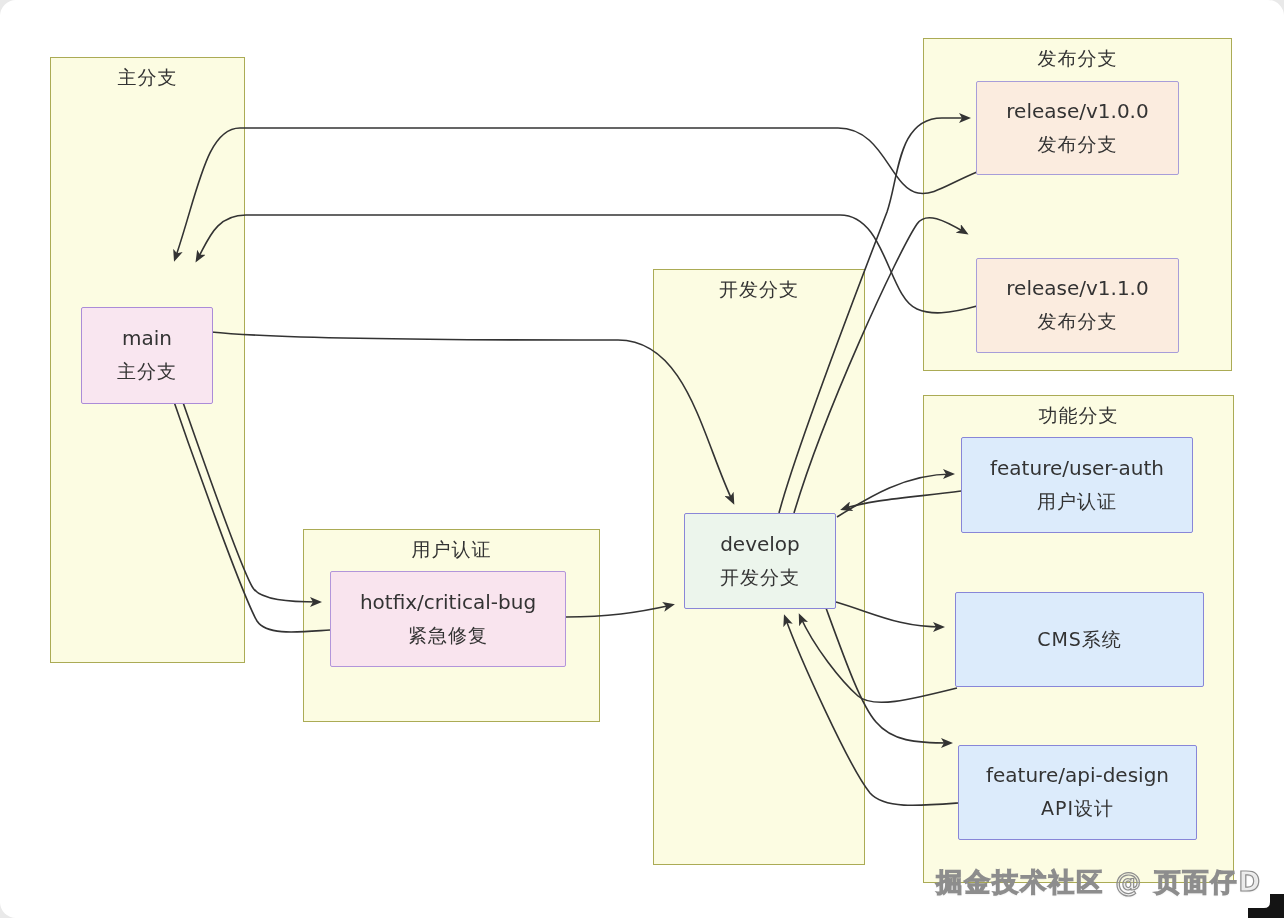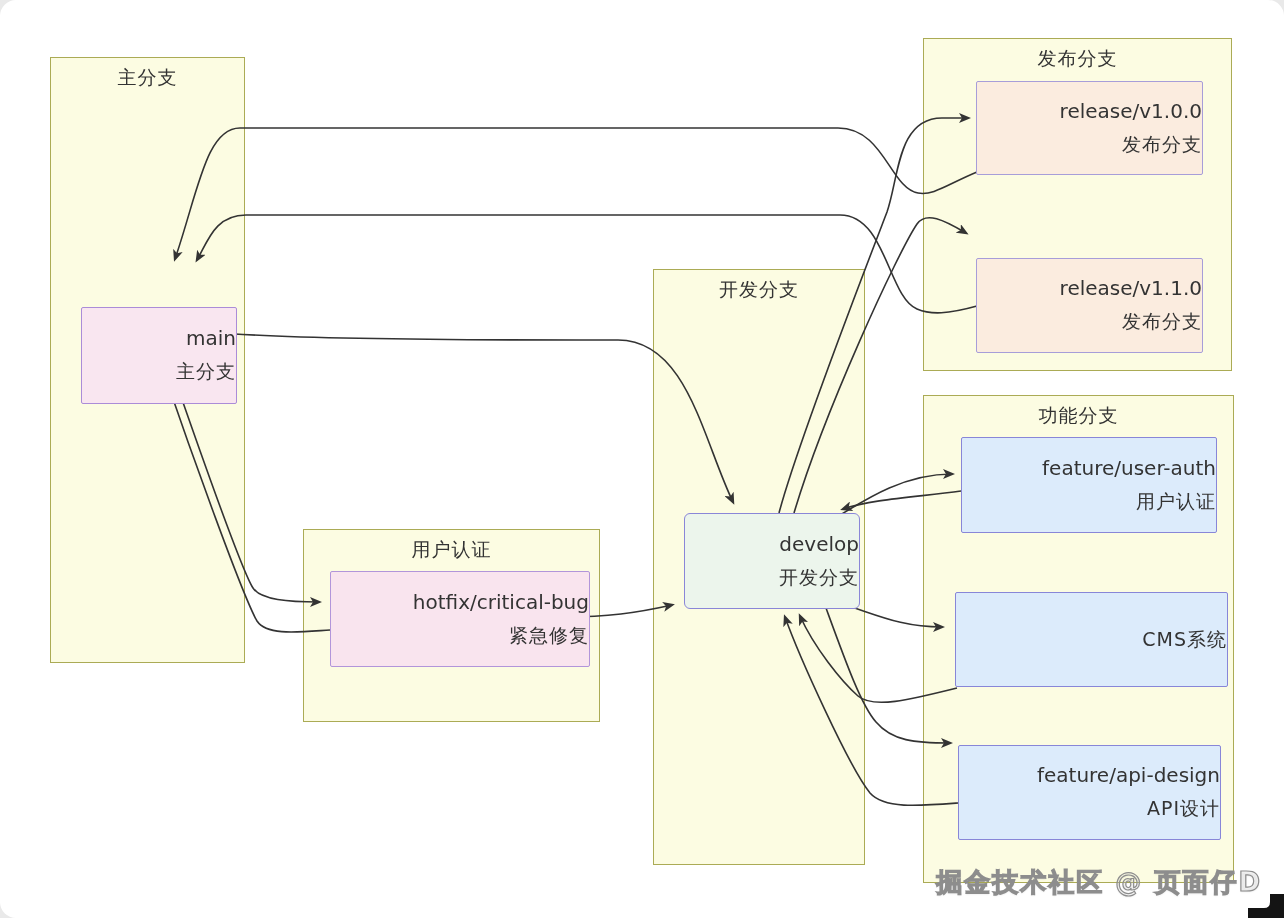"release/v1.0.0" .node { align-items: flex-end -> center; padding-left: 24px -> none }
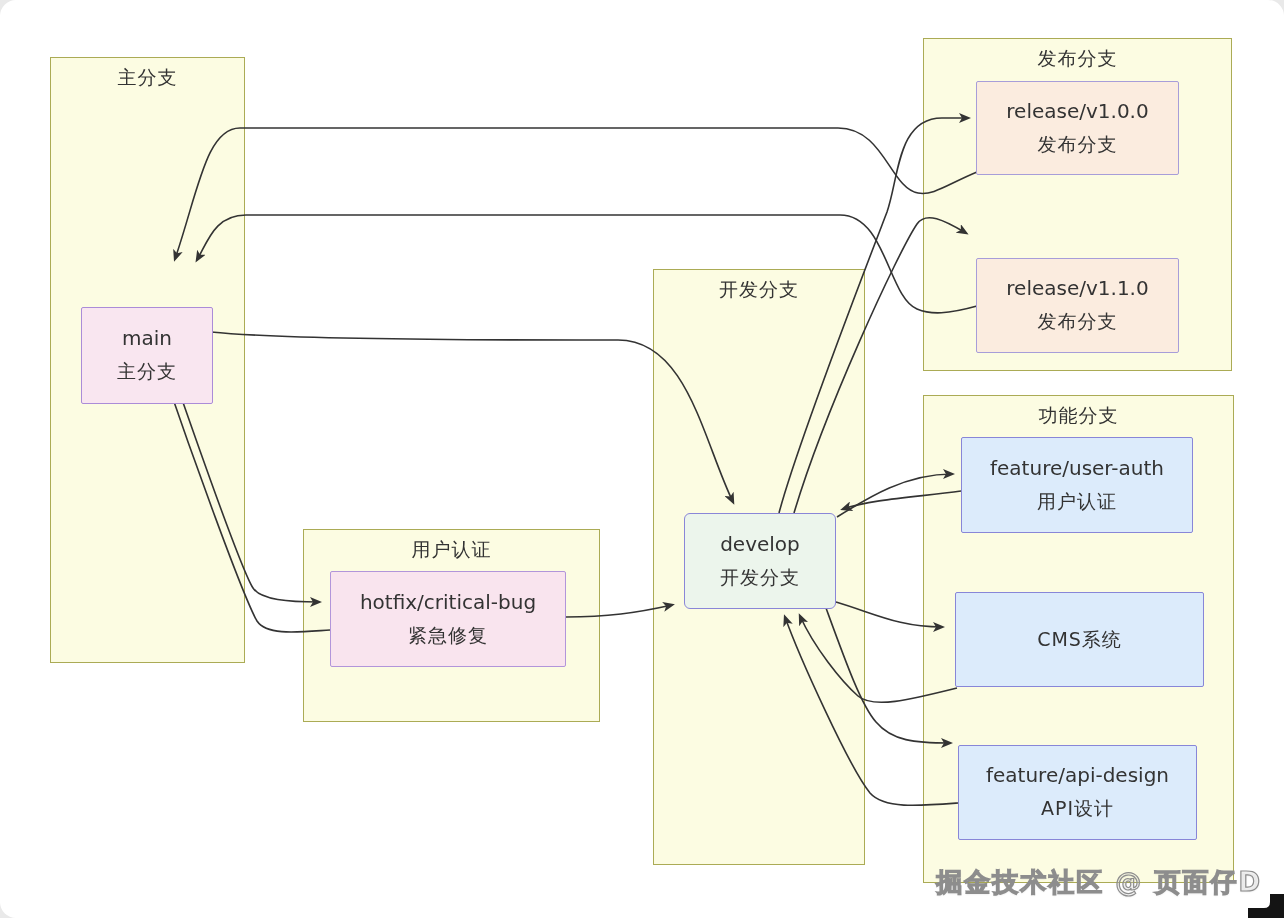"develop" .n-green { border-radius: 6px -> none }
